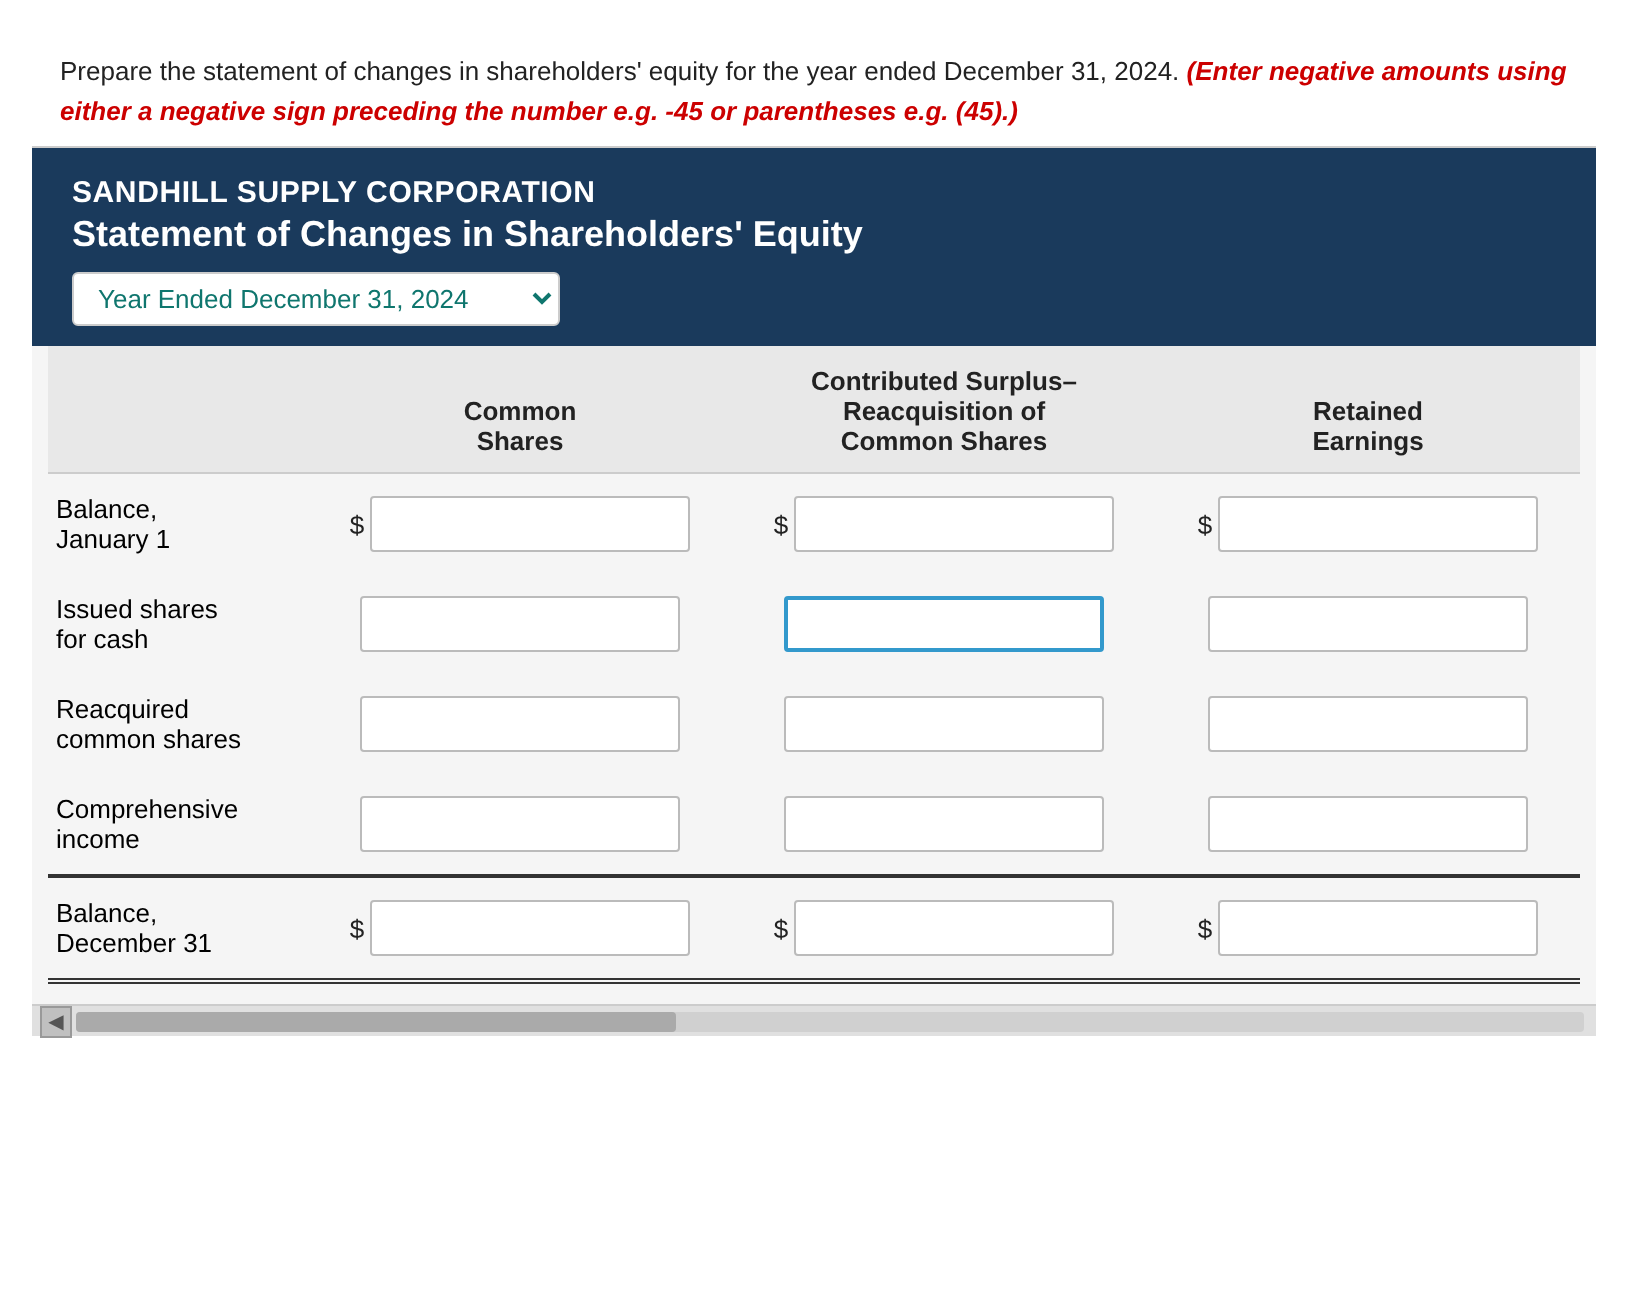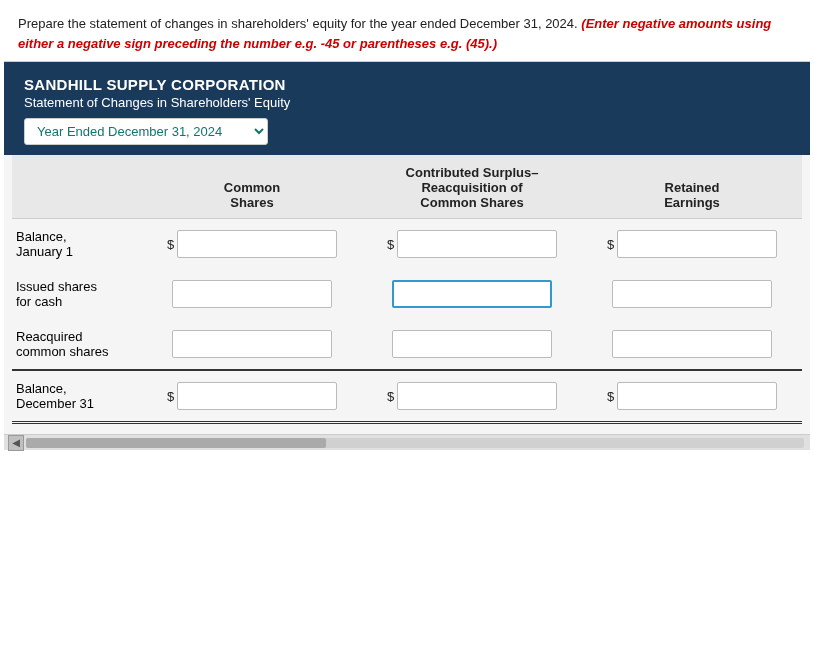"Prepare the statement of changes" .page-wrapper { padding: 4px -> 16px }
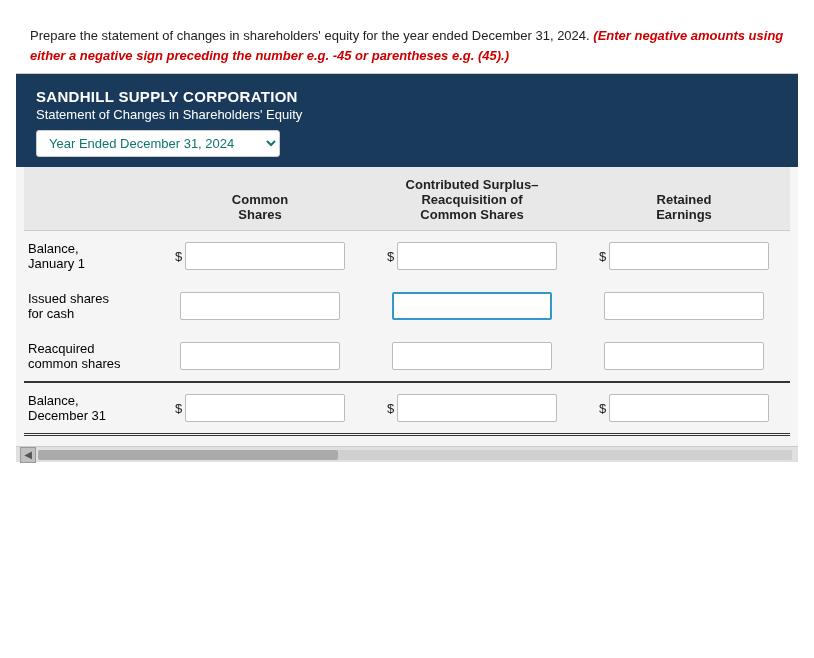"Statement of Changes in Shareholders'" .statement-title { font-size: 13px -> 18px; font-weight: normal -> bold }
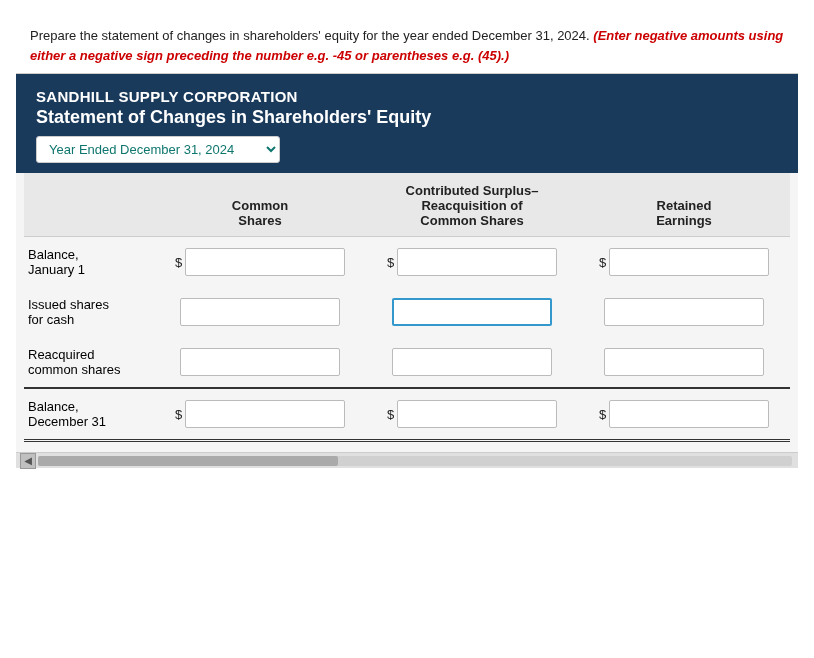"Comprehensive" tr { html: none -> <tr> <td>Comprehensive<br>income</td> <td> <input> </td> <td> <input> </td> <td> <input> </td> </tr> }
